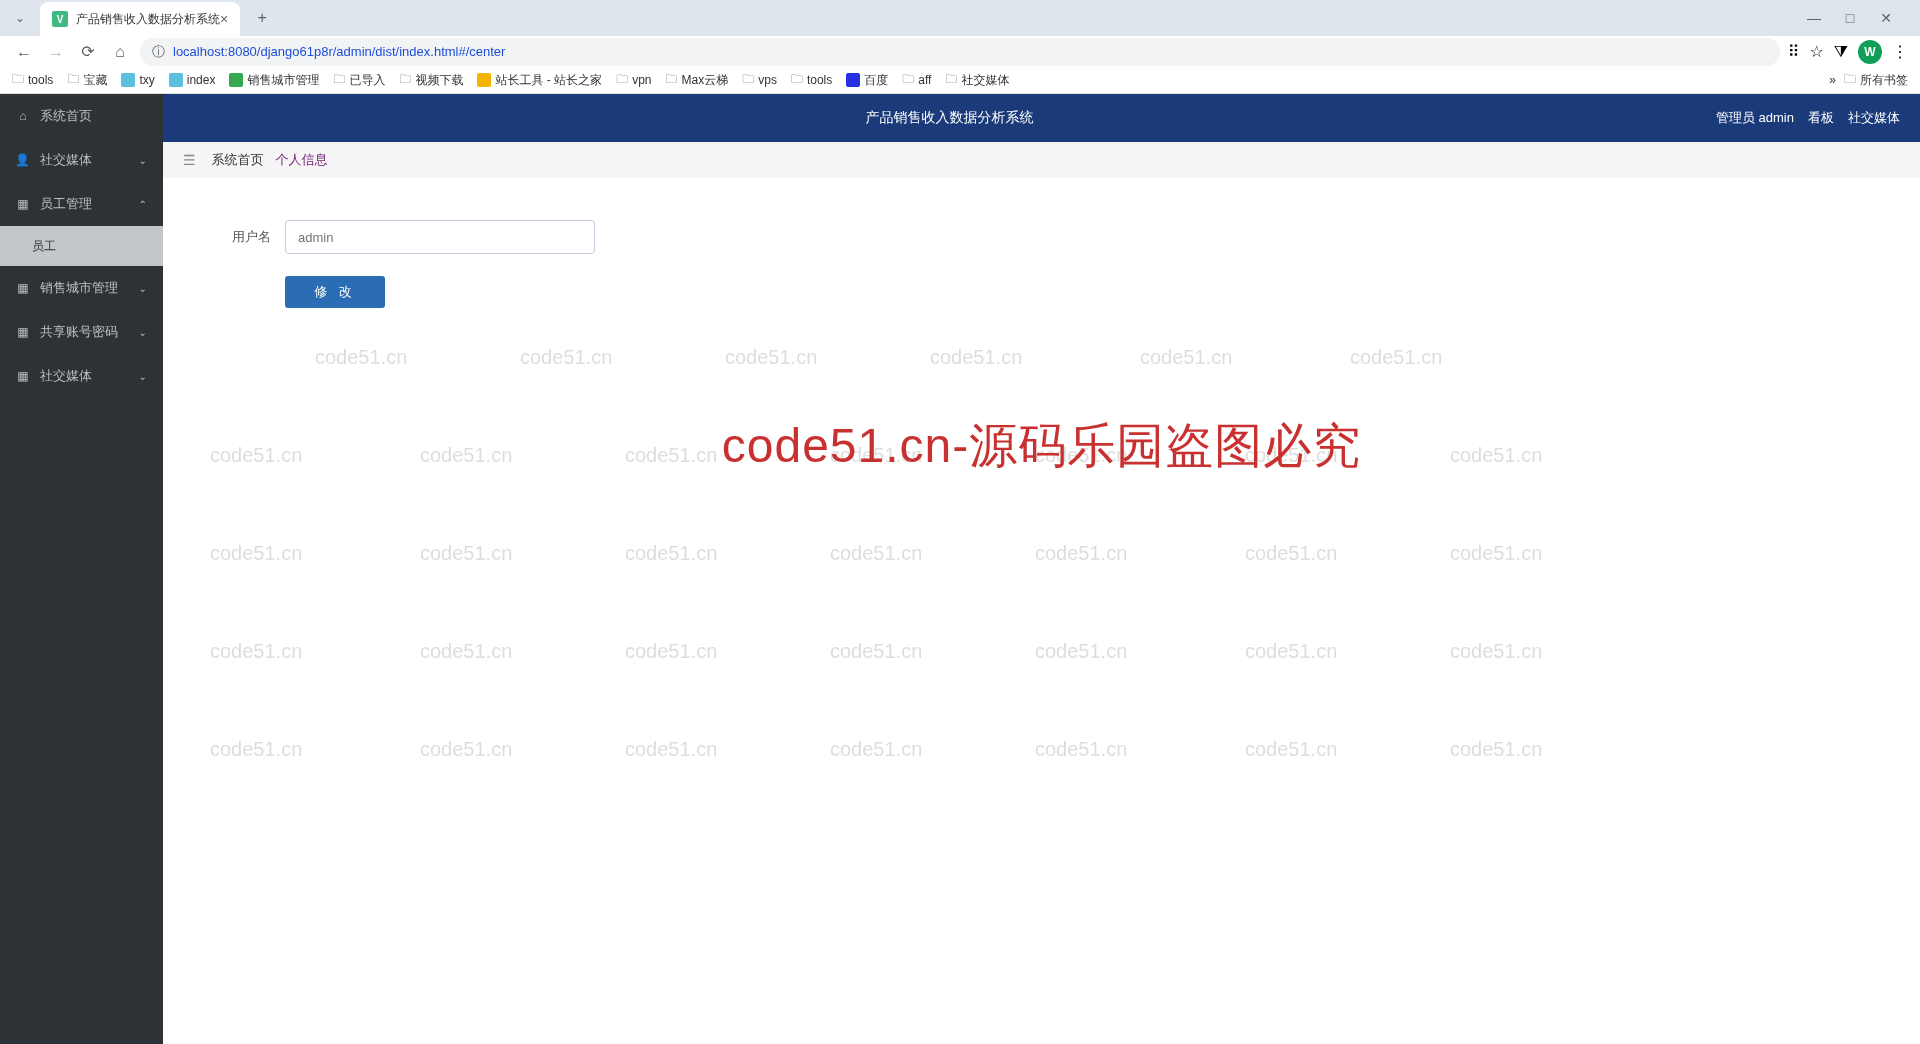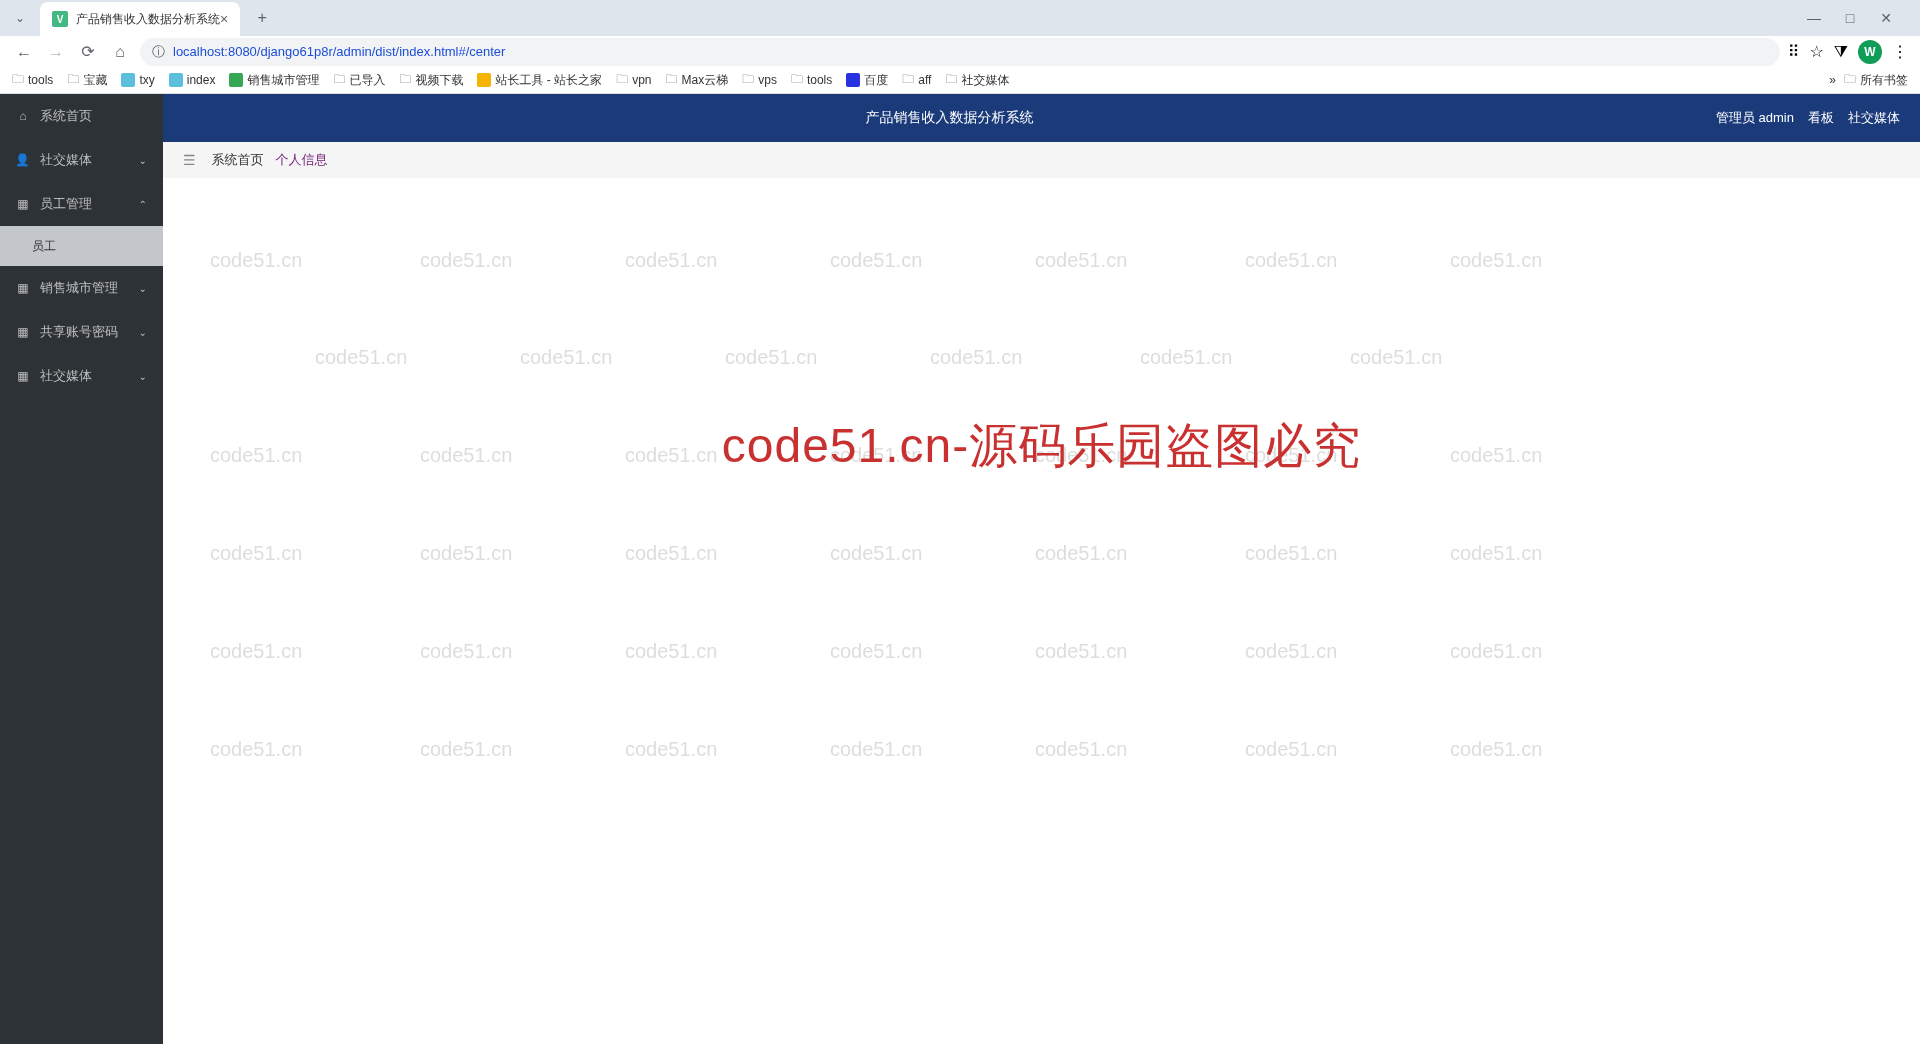"用户名" div.content { html: none -> <div> <div> <span>用户名</span> <input> </div> <button>修 改</button> </div> }
